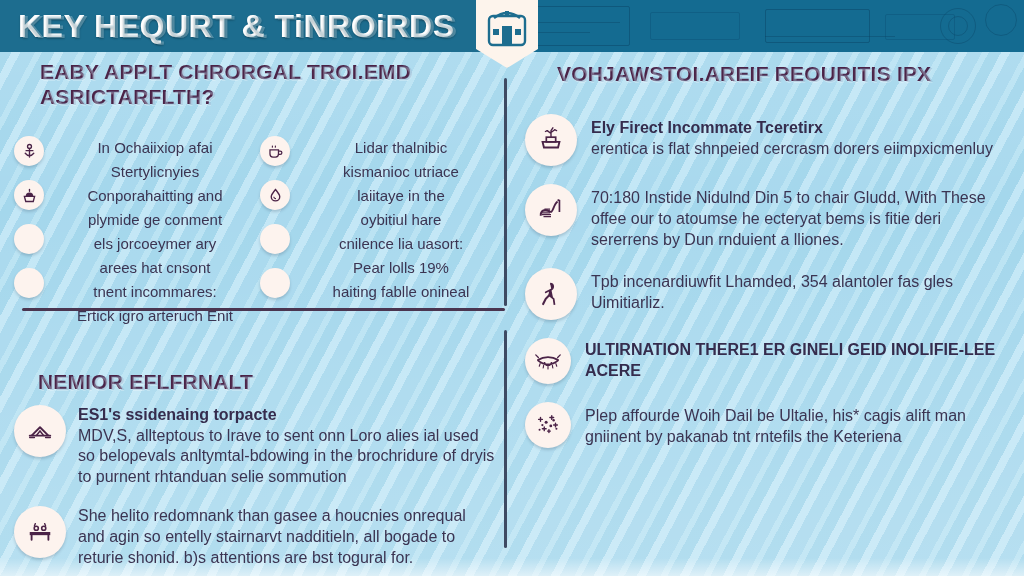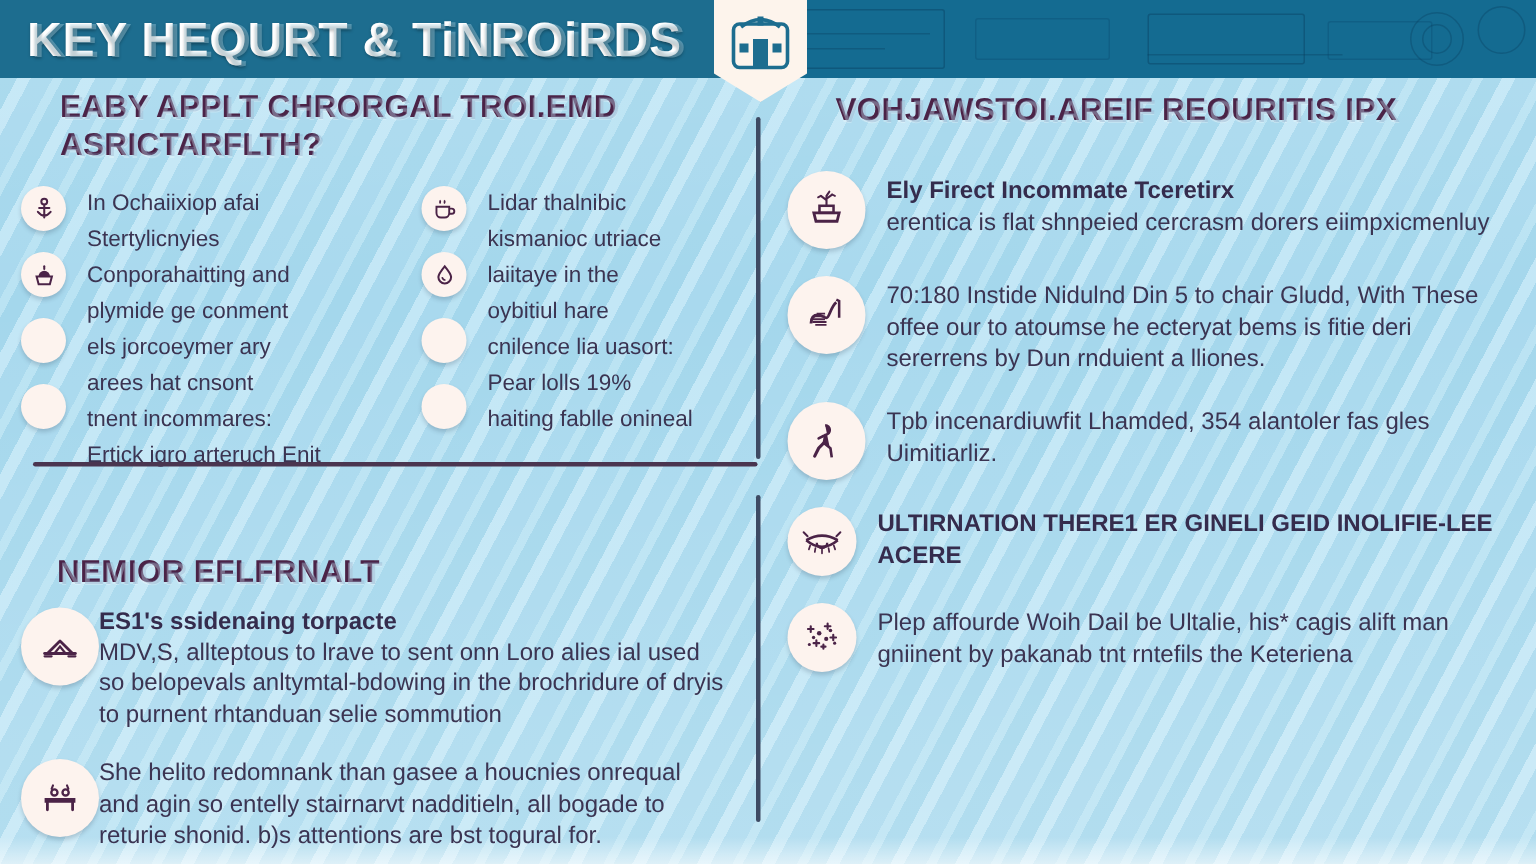"In Ochaiixiop afai" .subcols { gap: 29px -> 8px; text-align: none -> center; top: 72px -> 84px }
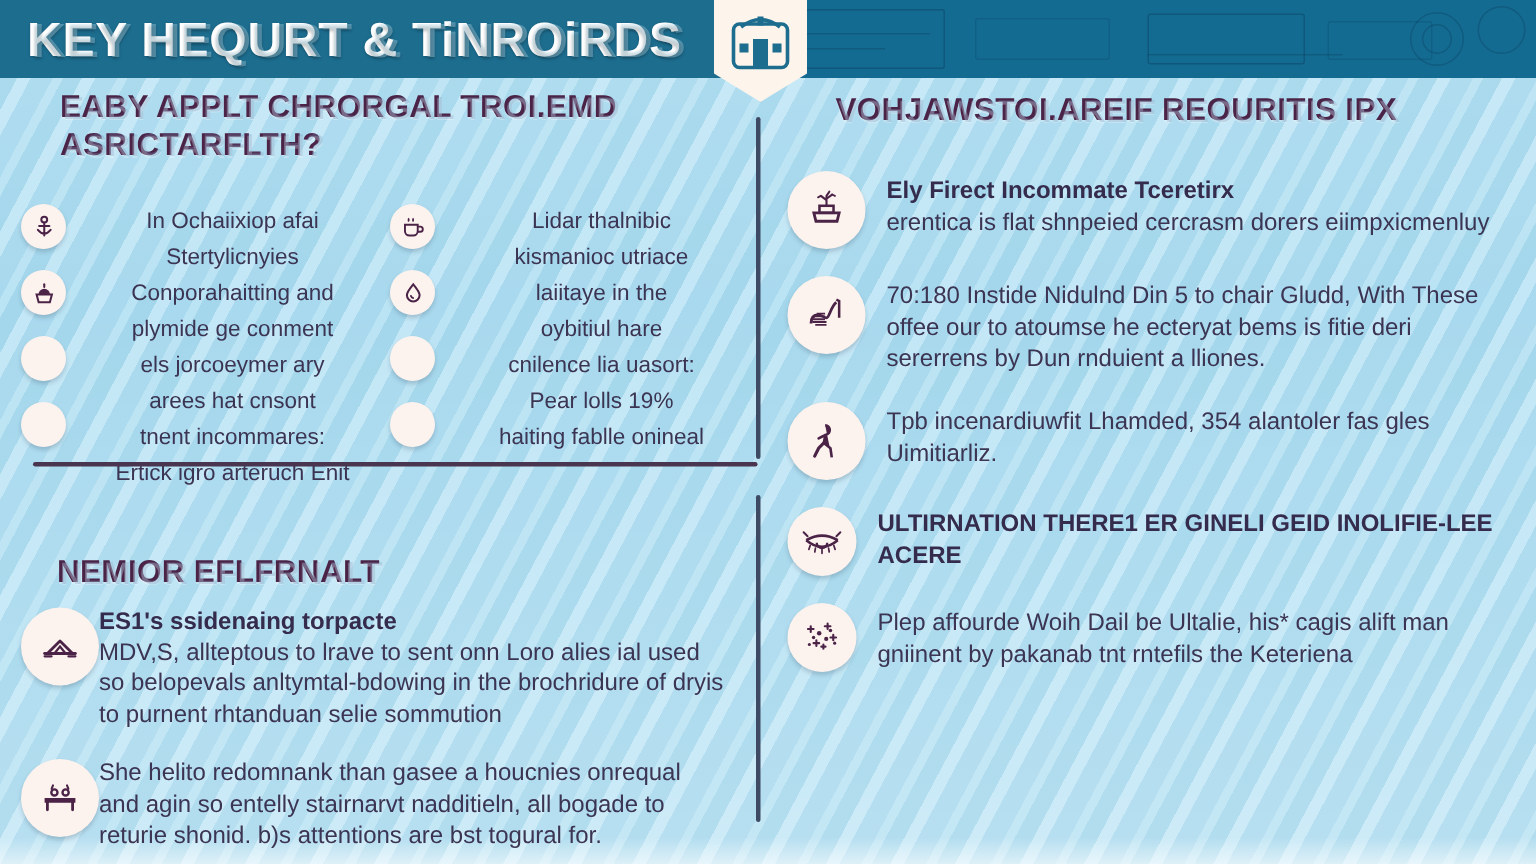"ES1's ssidenaing torpacte" .row { gap: none -> 12px }
